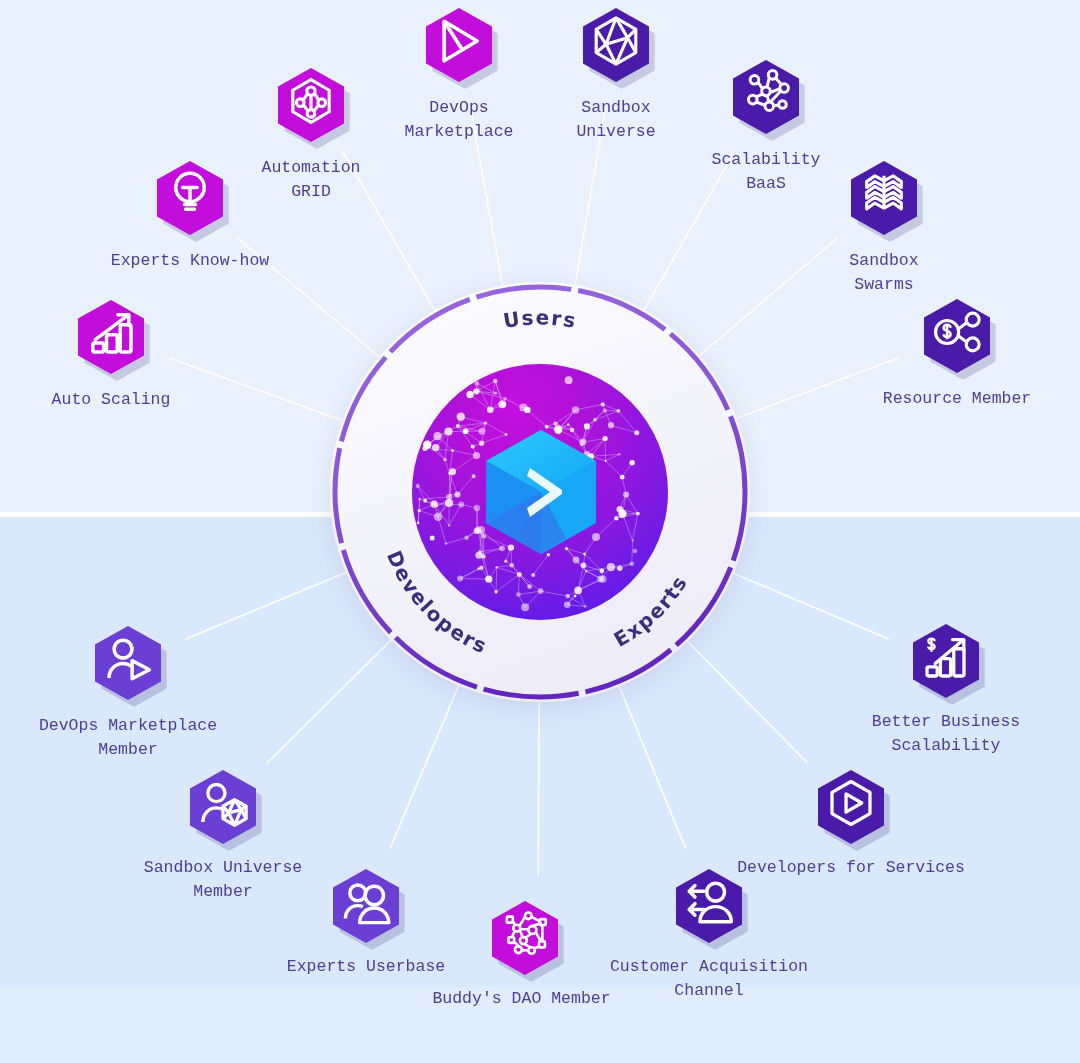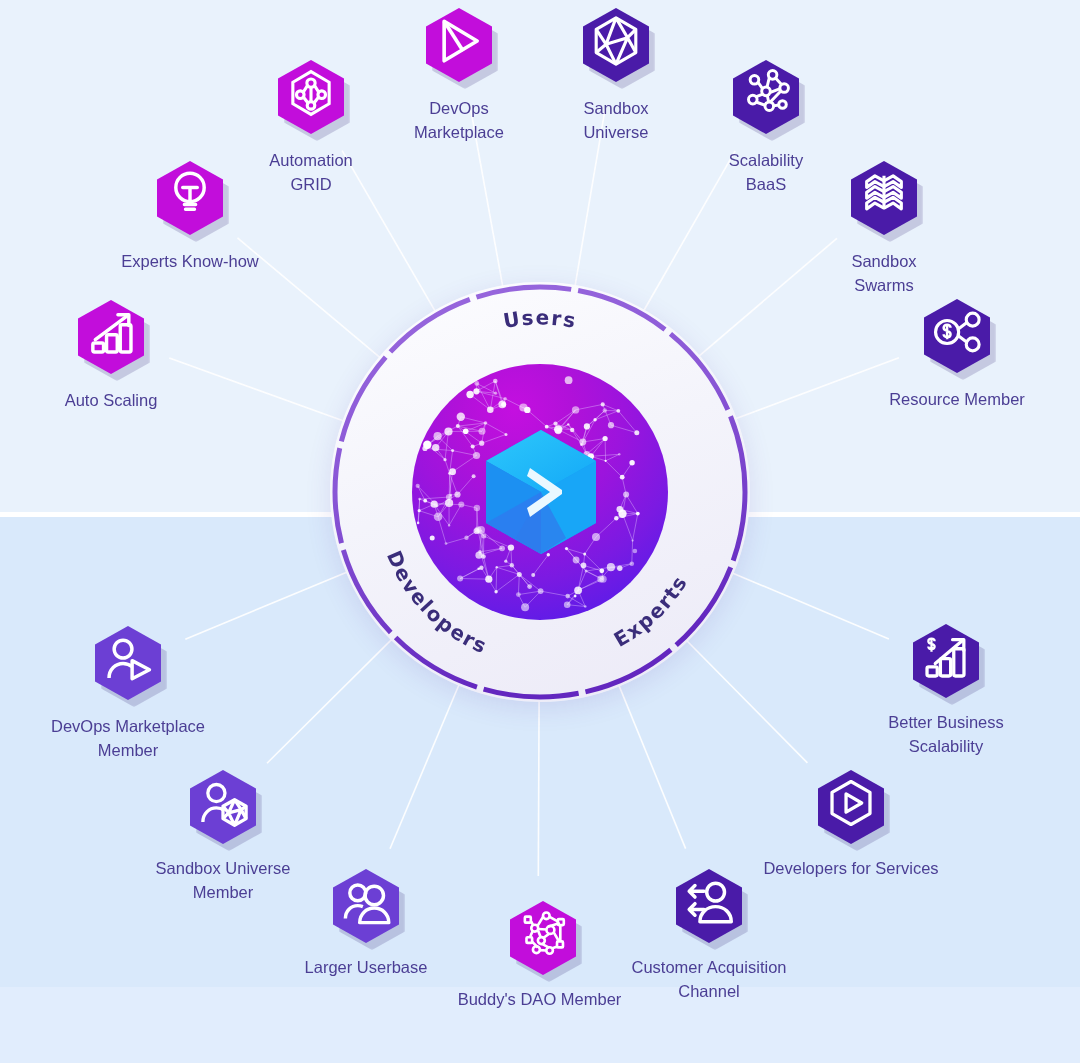"DevOps" .node-label { font-family: Liberation Sans, sans-serif -> Liberation Mono, monospace }
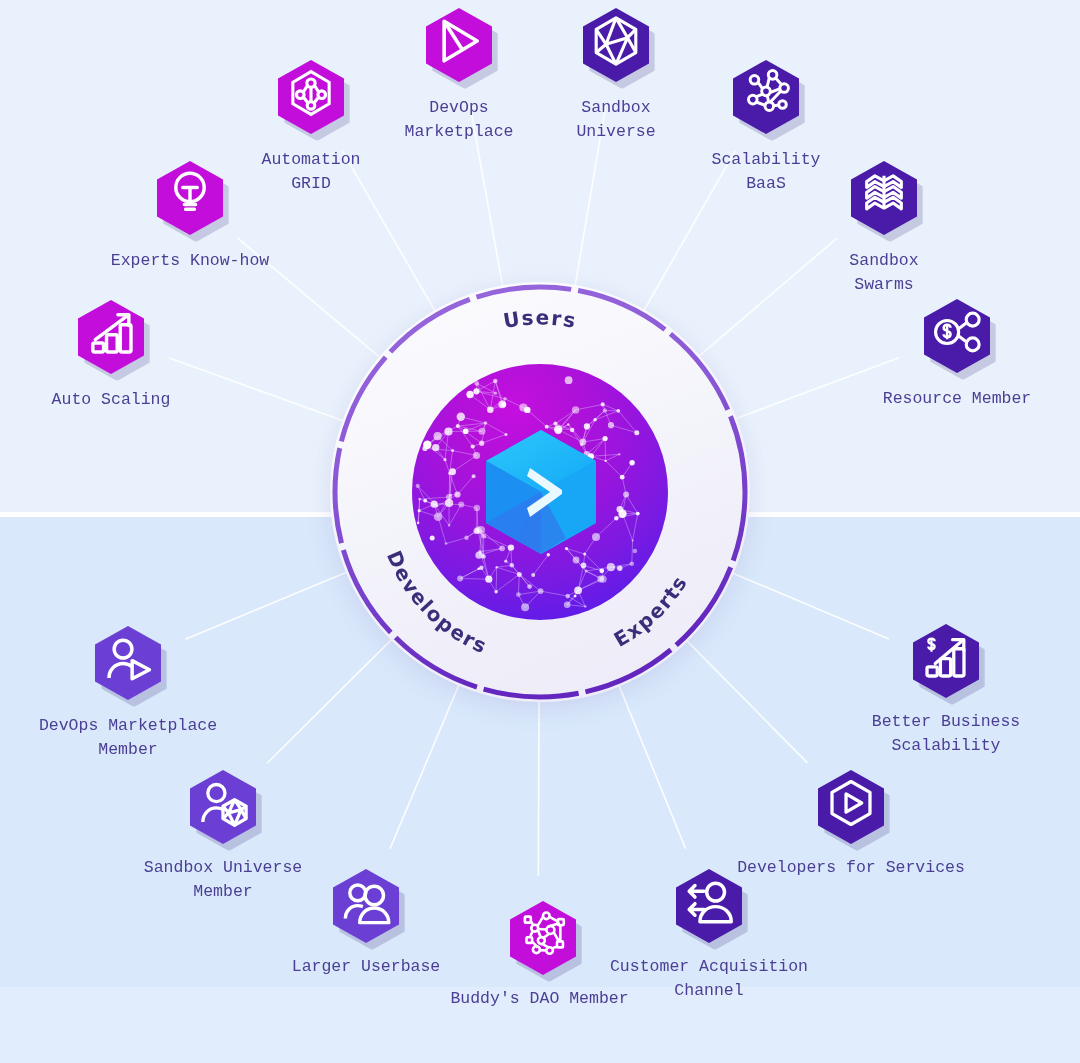"Automation" div.node { top: 60px -> 68px }
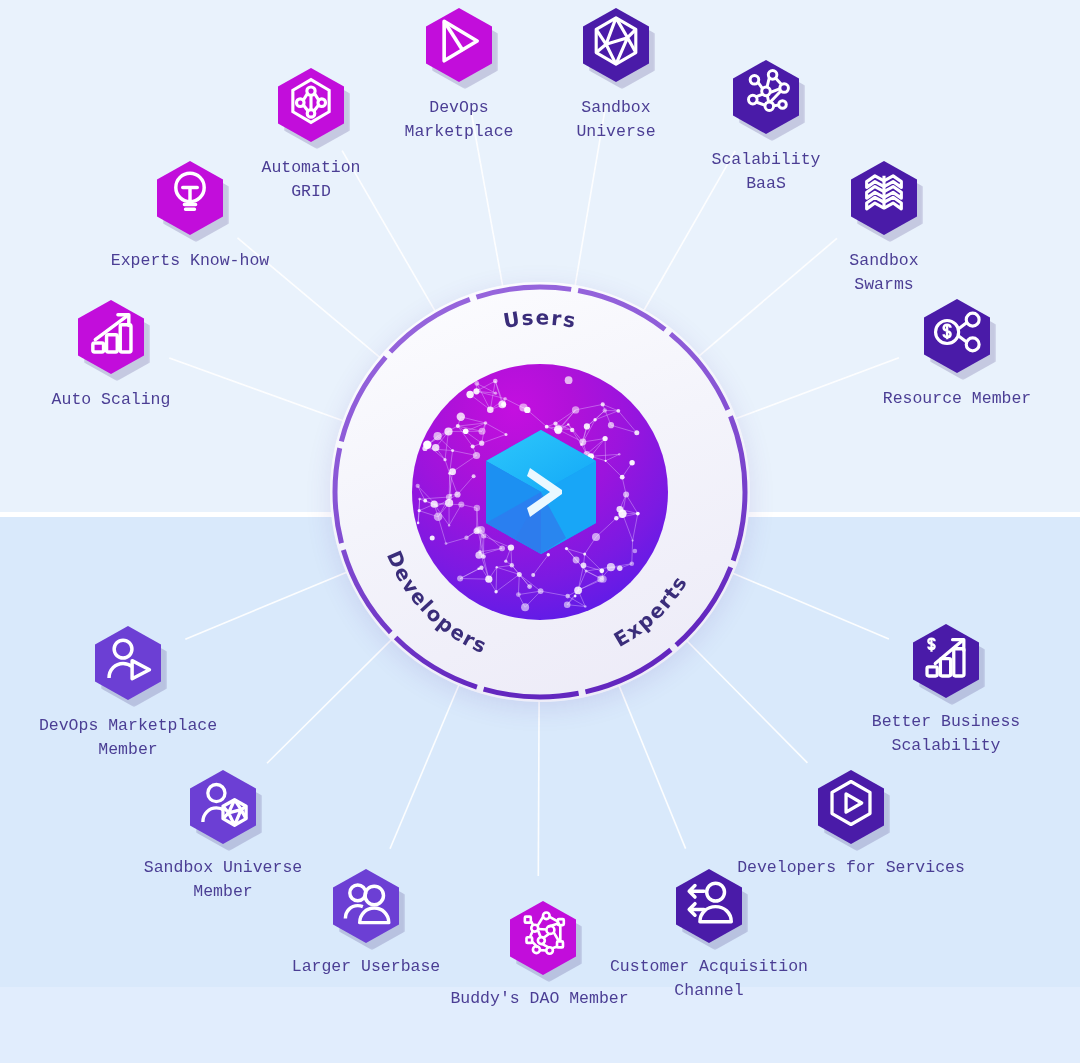"Larger Userbase" div.node-label { text: Larger -> Experts }
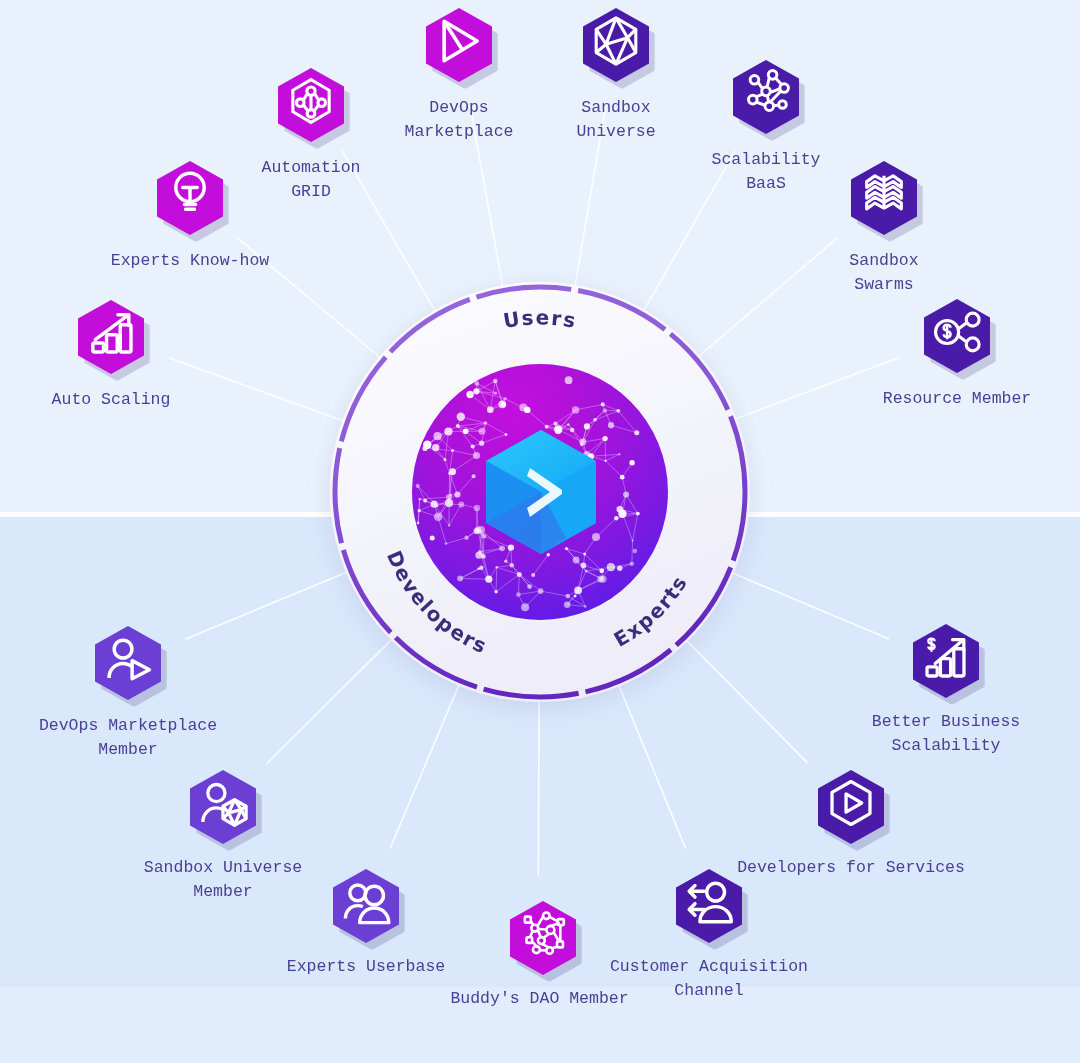"Buddy's DAO Member" div.node { left: 503px -> 485px }
